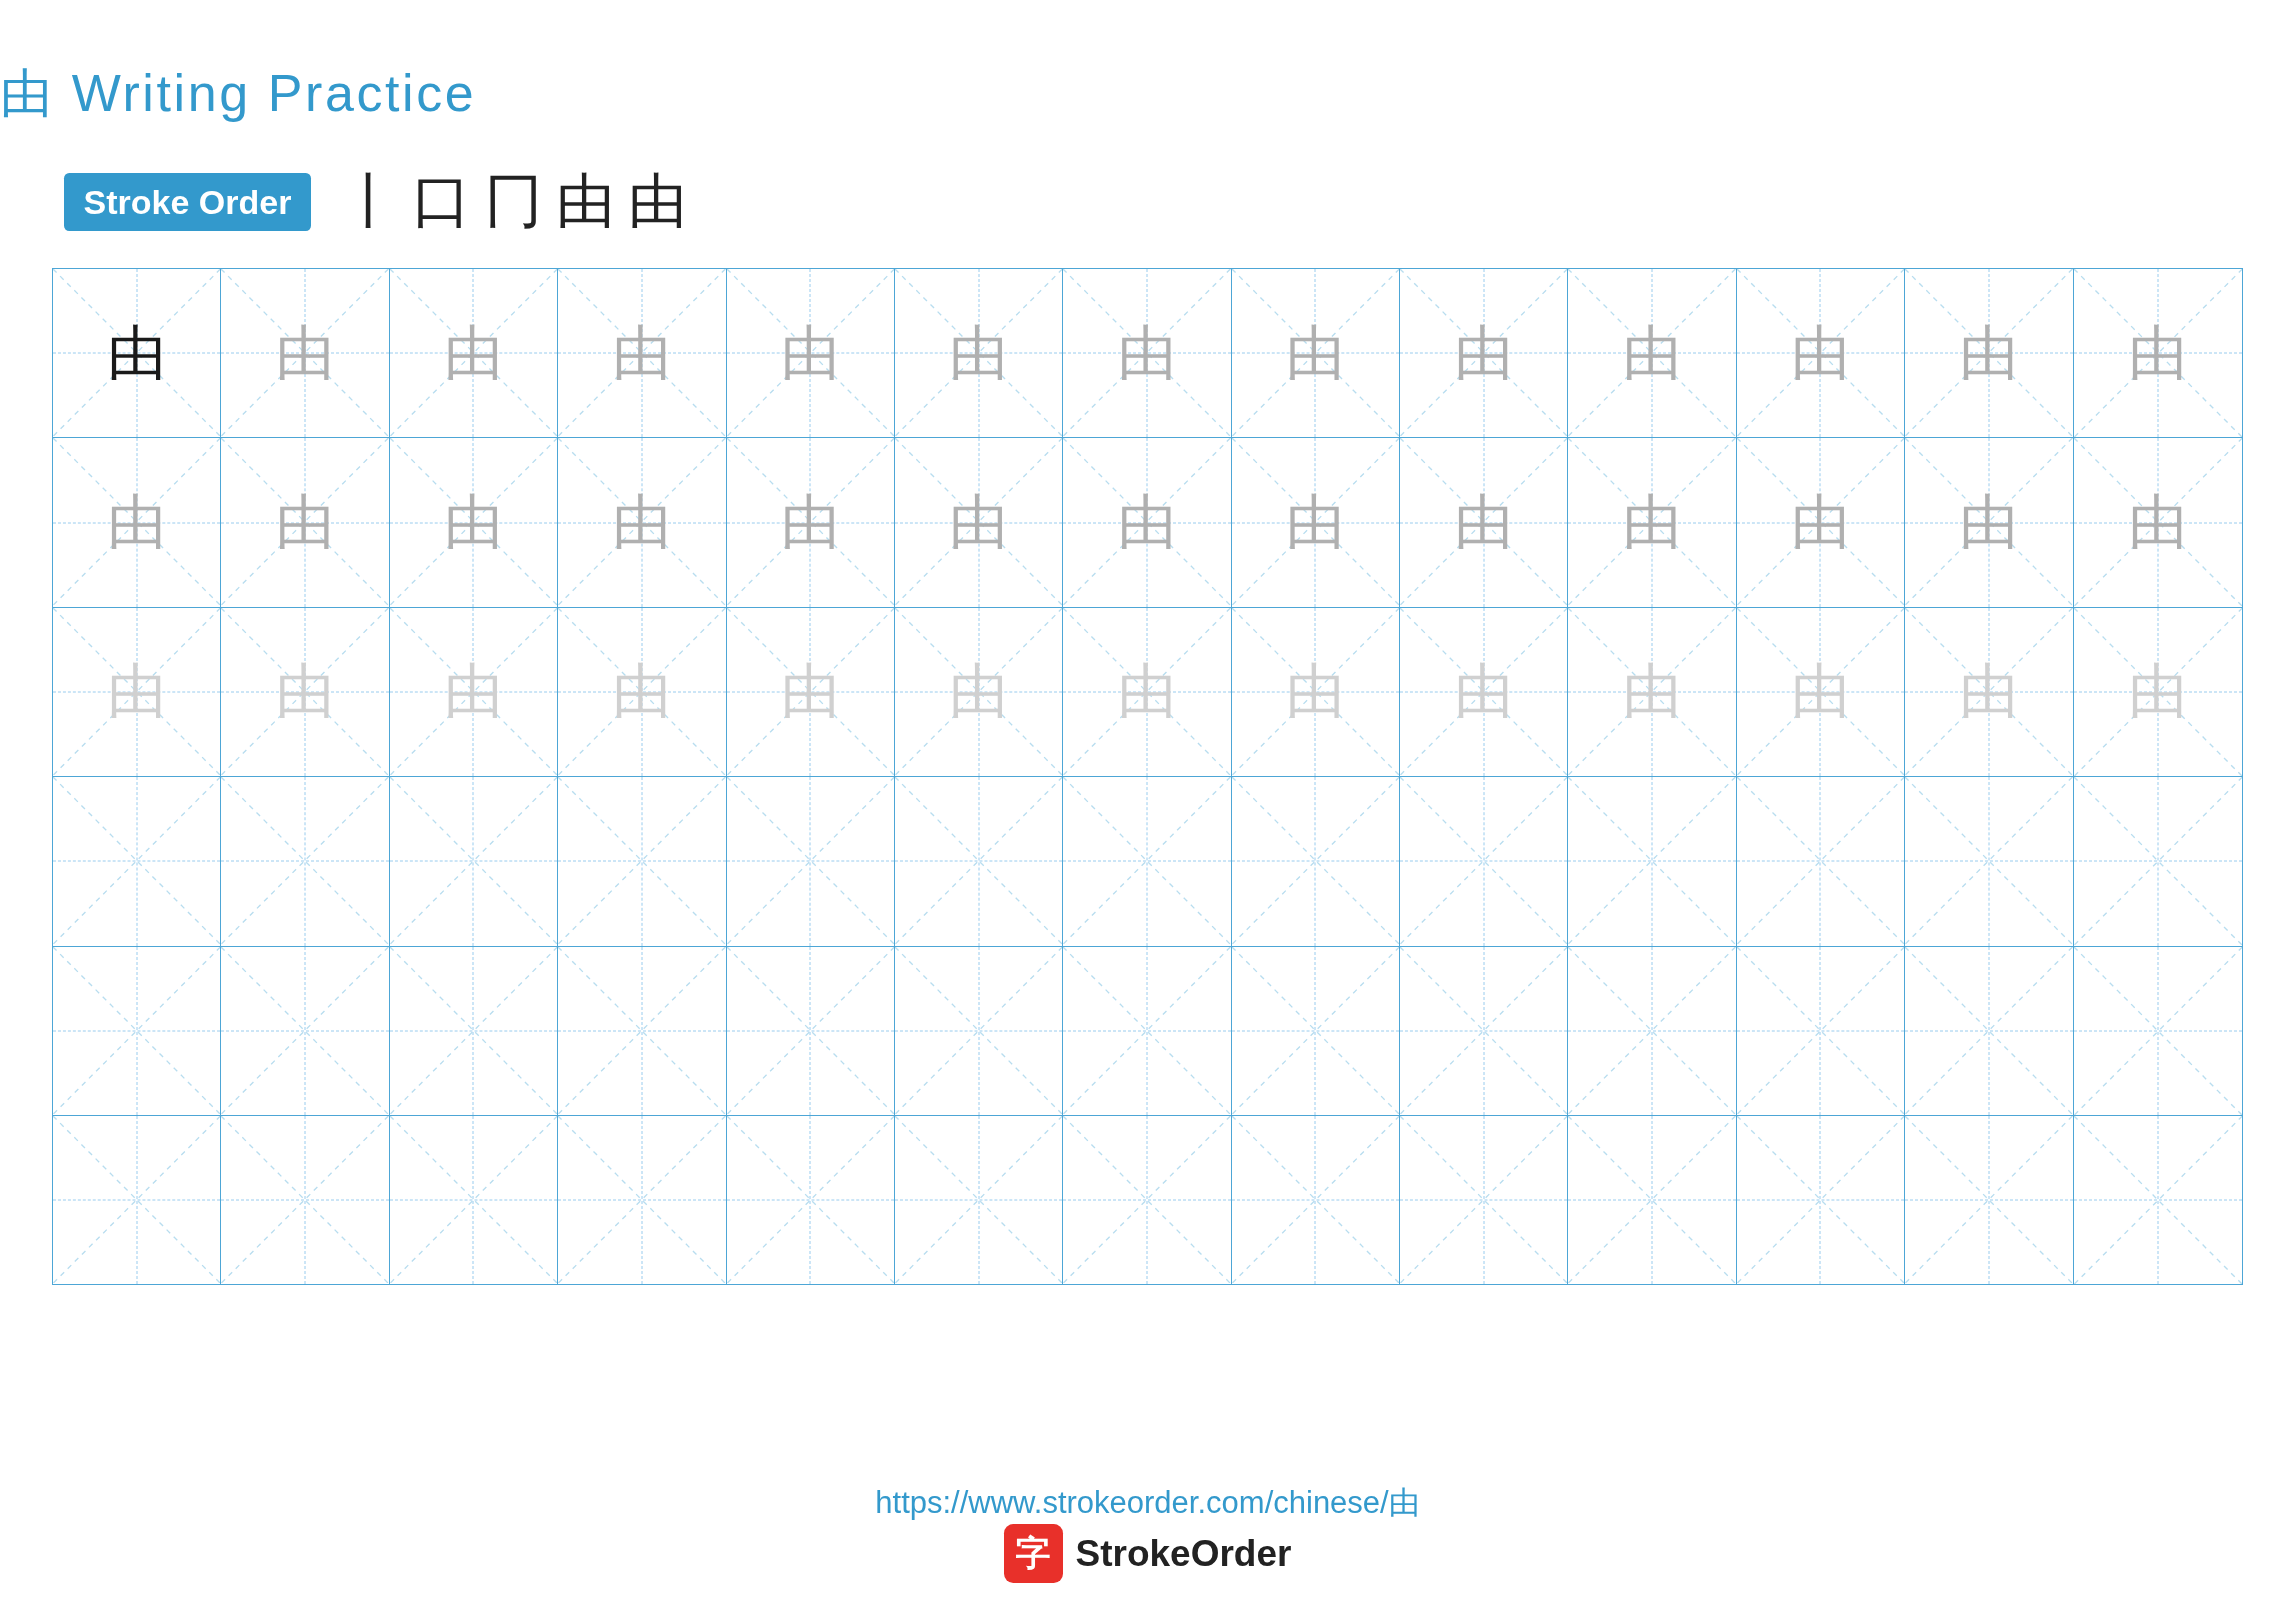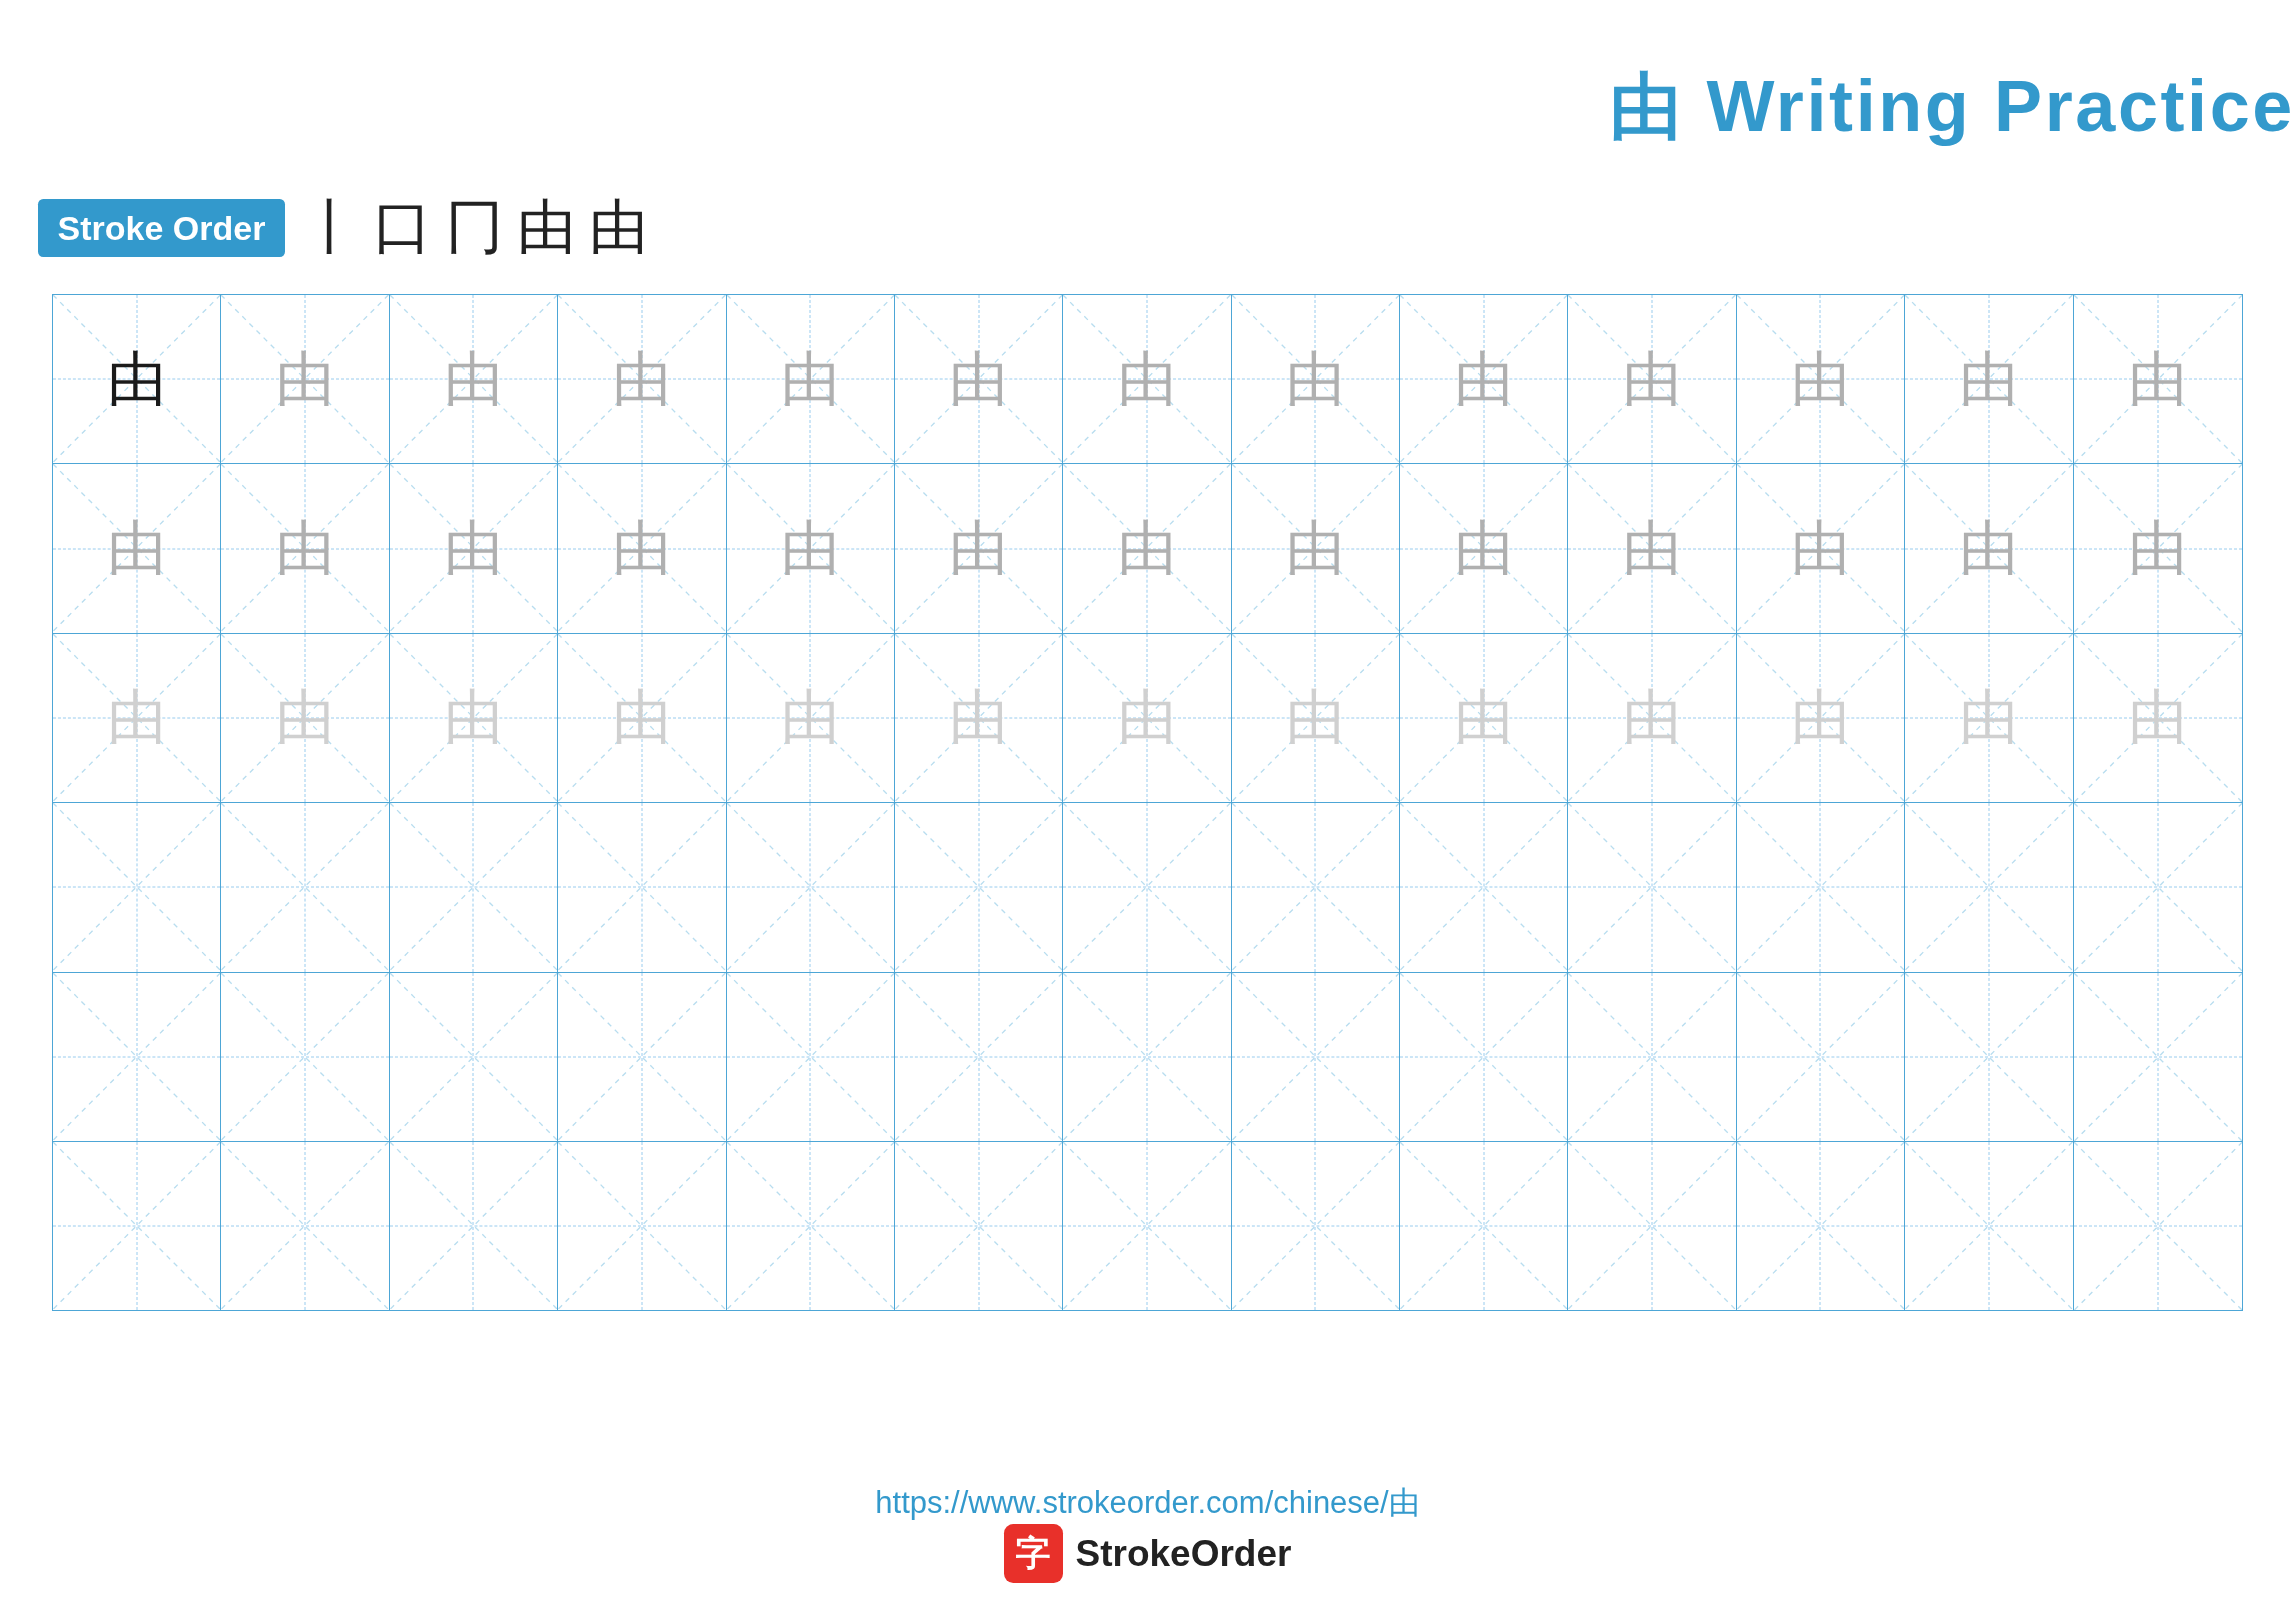"由 Writing Practice" .page-title { font-size: 72px -> 52px; font-weight: bold -> normal; text-align: right -> left }
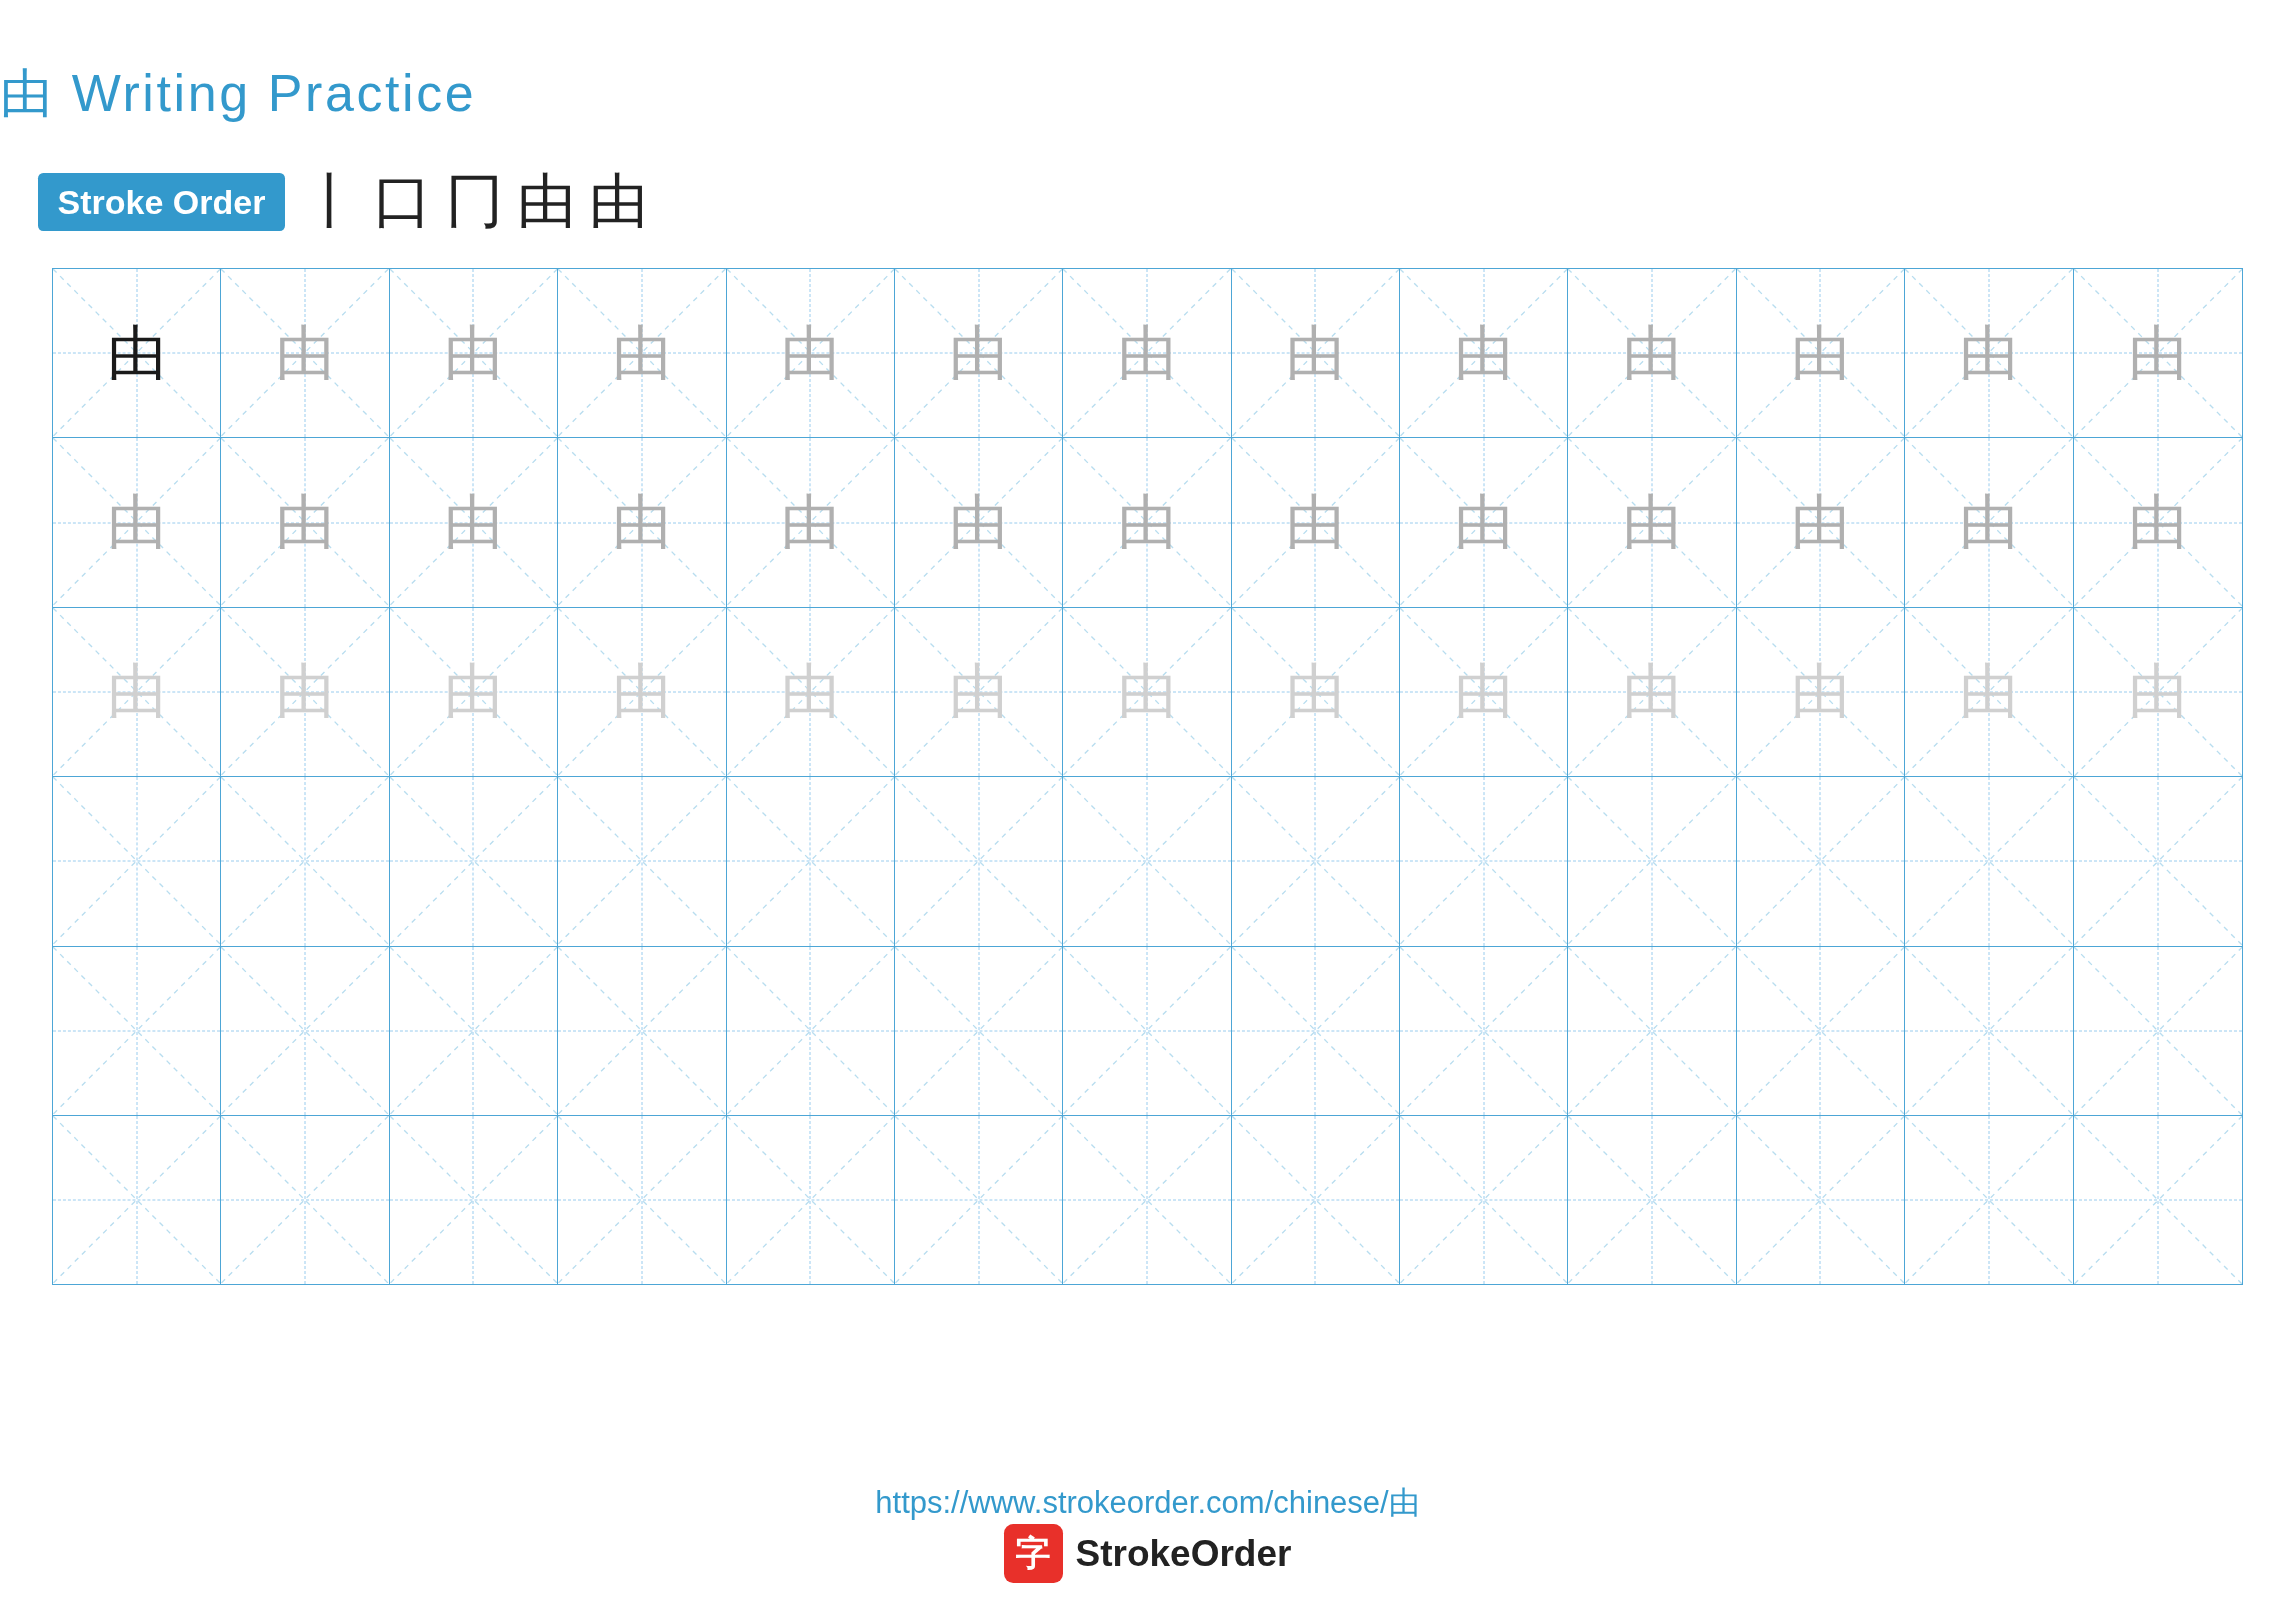"Stroke Order" .stroke-order-section { gap: 16px -> 29px; padding-left: 38px -> 64px }
